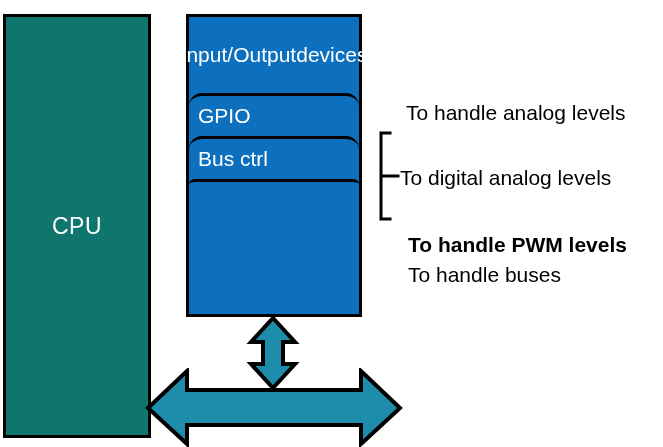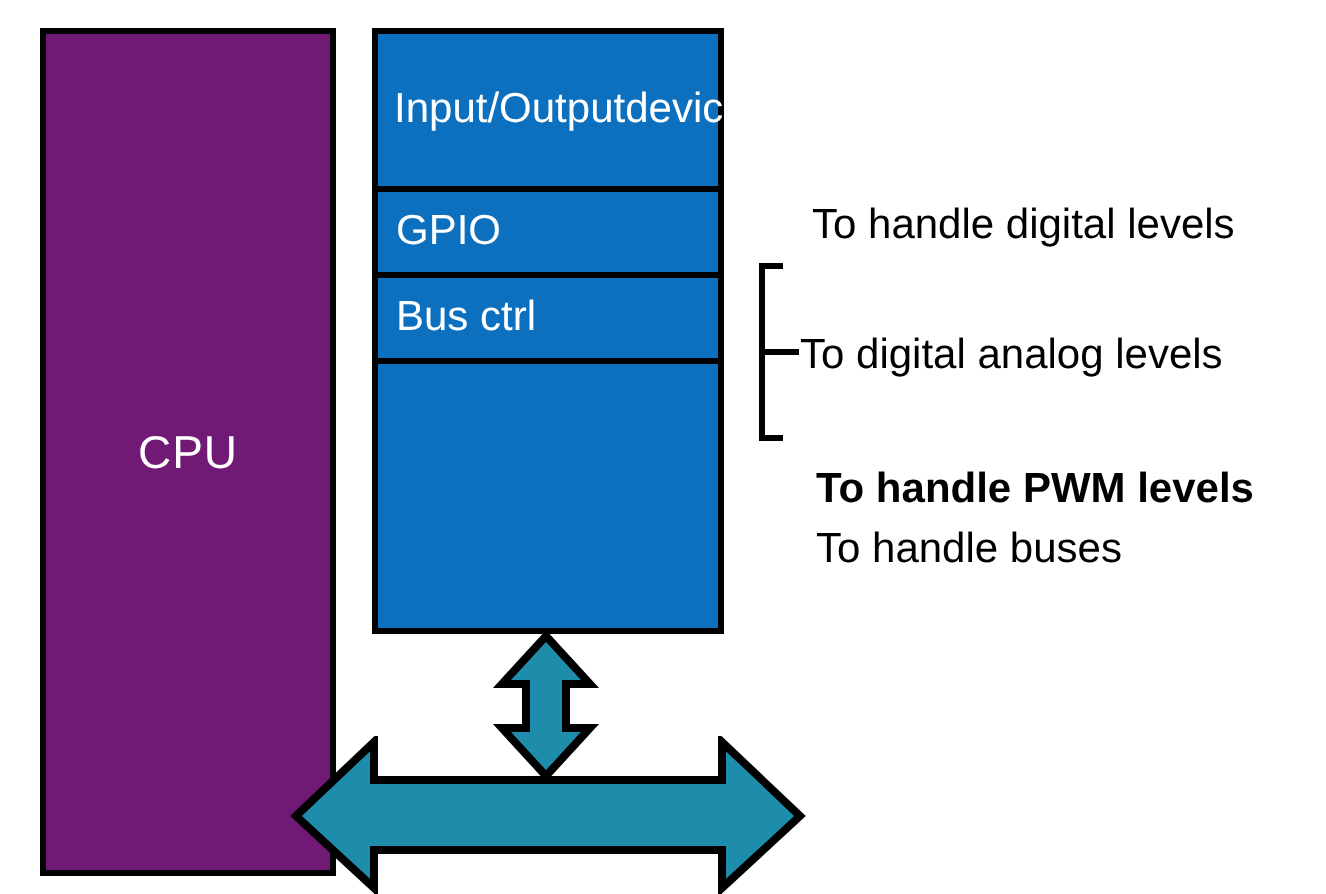"Input/Output" .io-row.header { justify-content: space-between -> center }
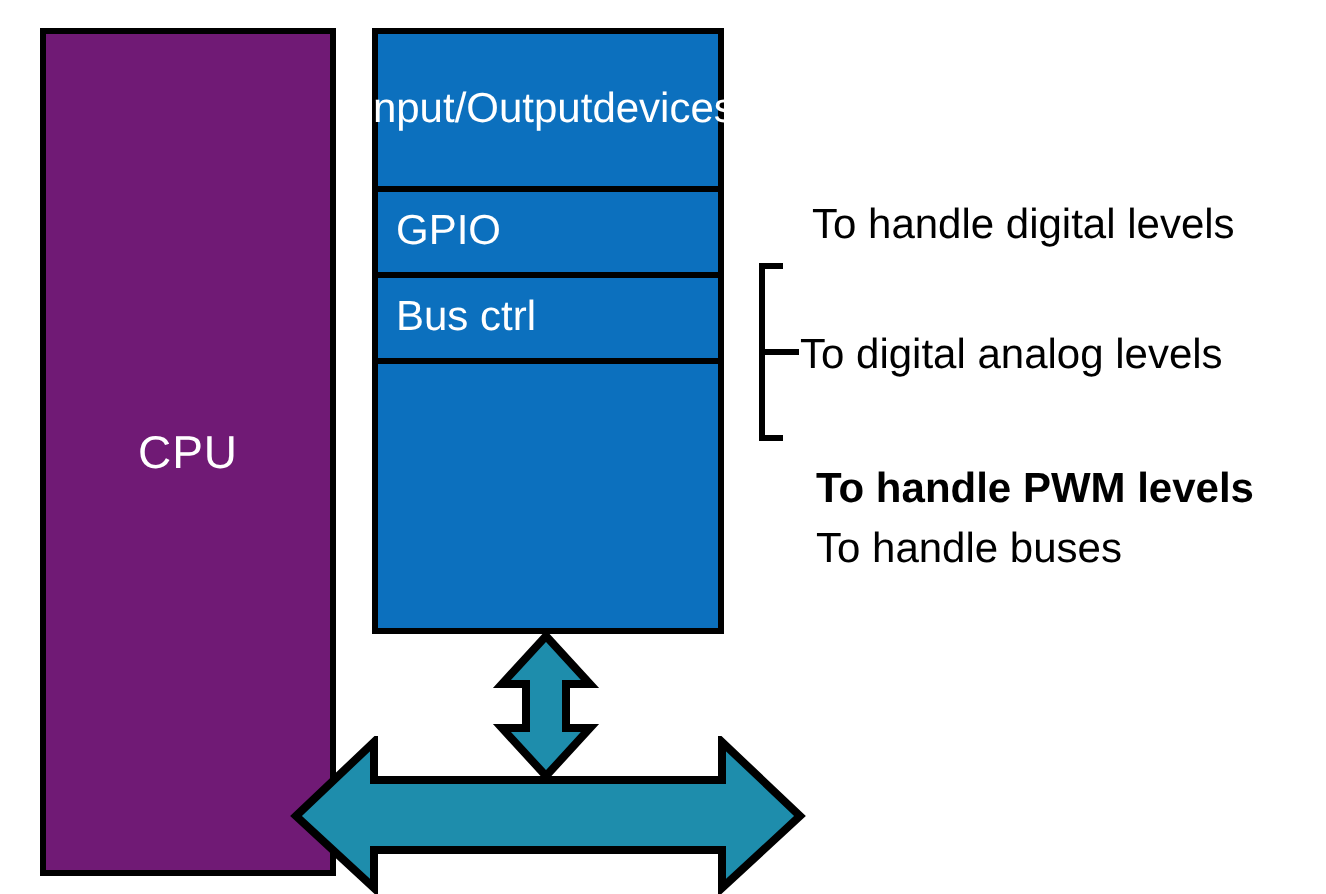"GPIO" .io-row + .io-row { border-radius: none -> 13px }
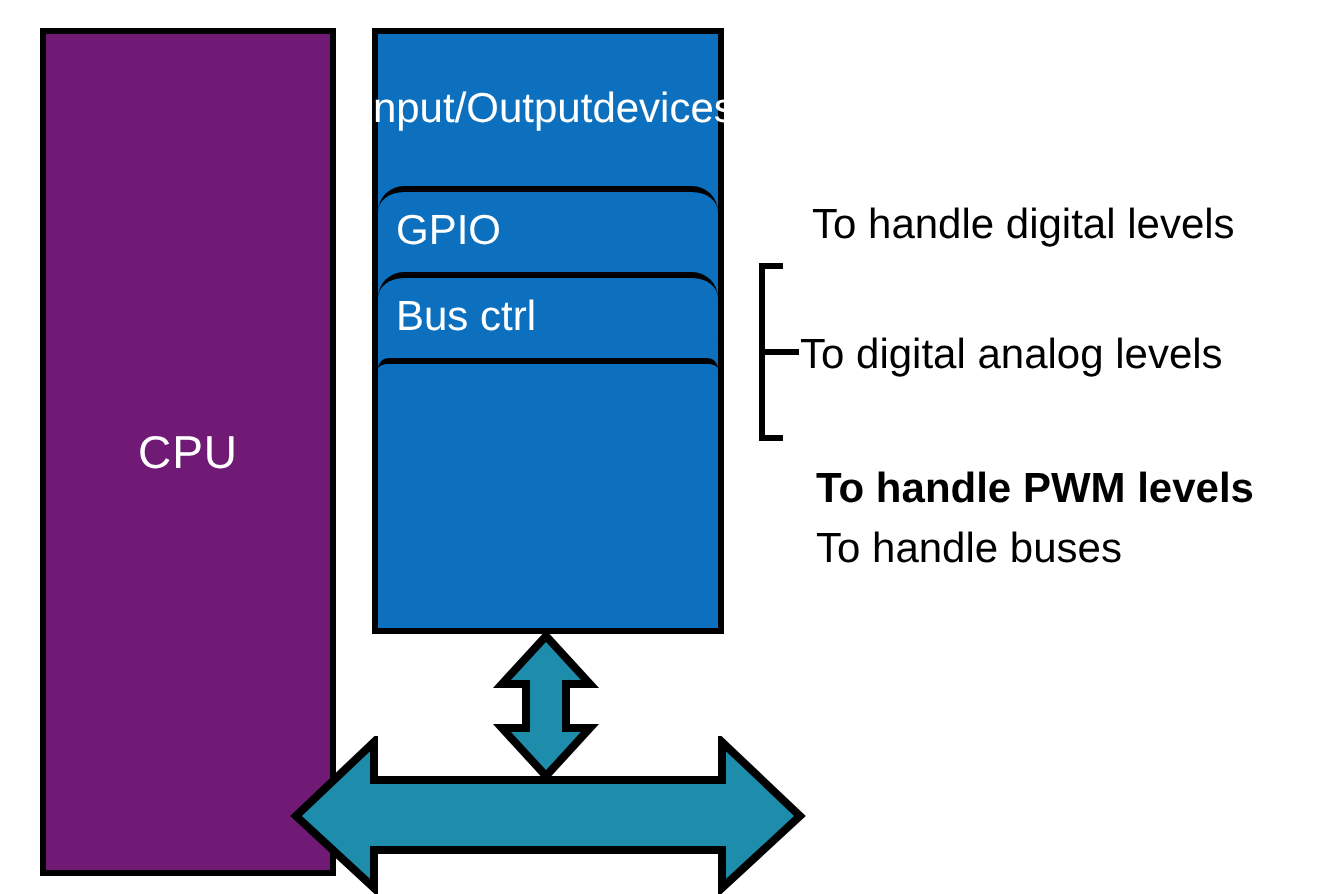"To handle digital levels" div.annotation { text: digital -> analog }
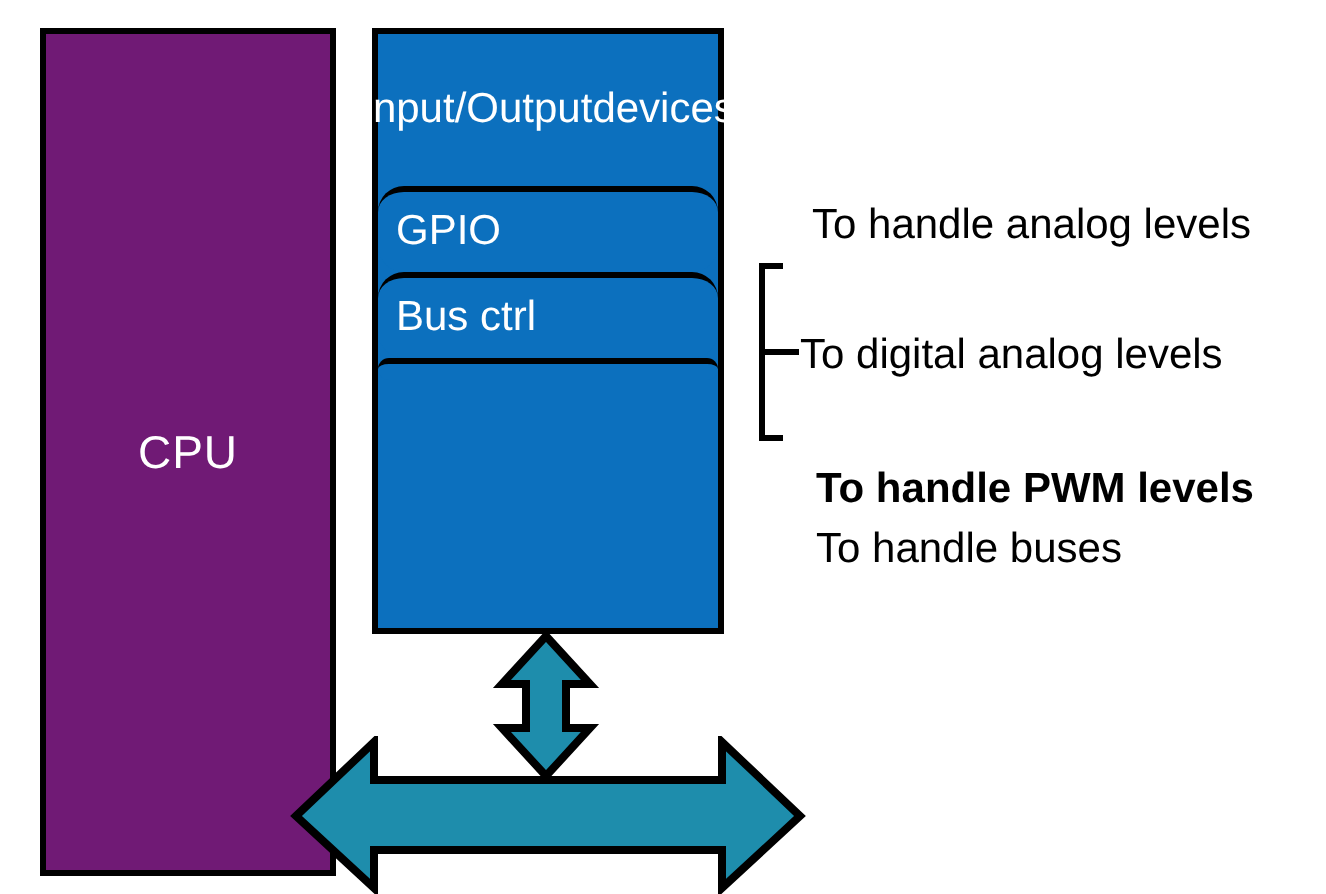"CPU" .cpu-box { background: #701a75 -> #0f766e; left: 20px -> 3px }
